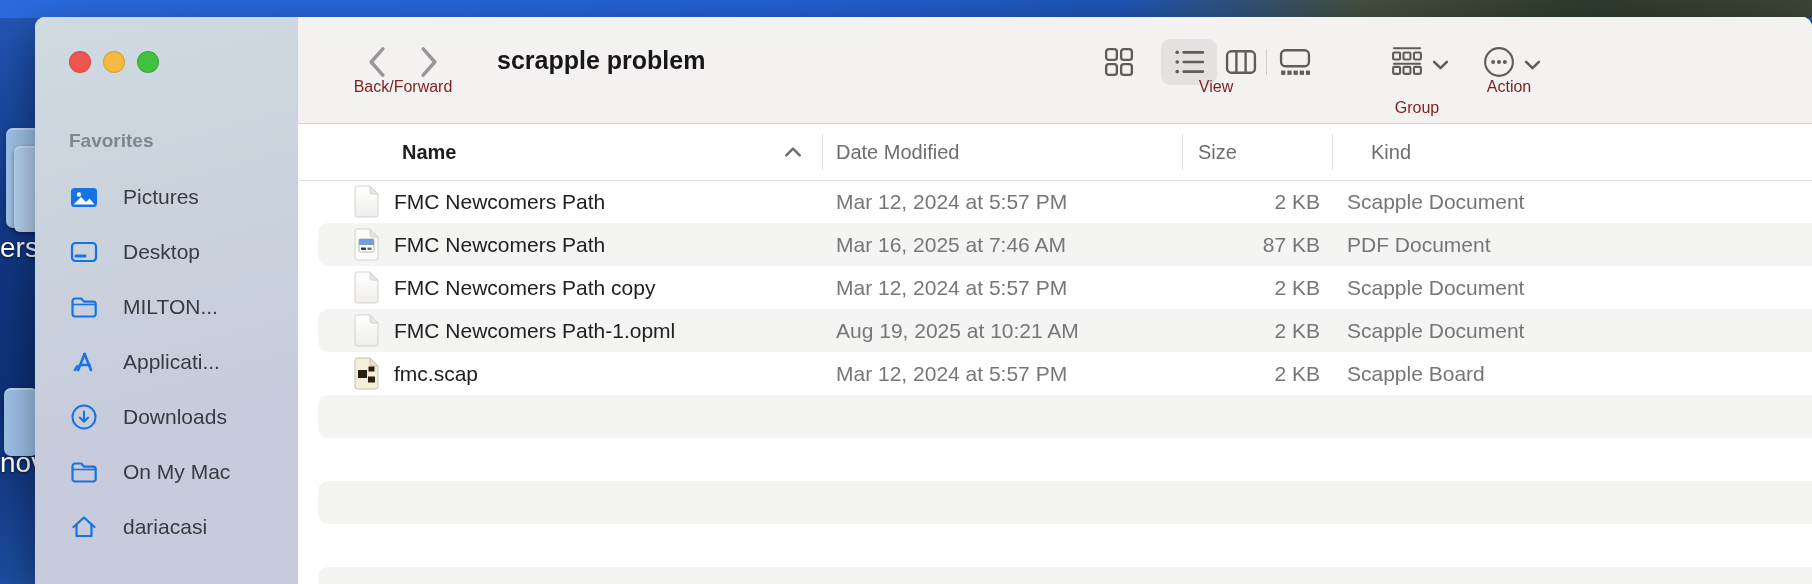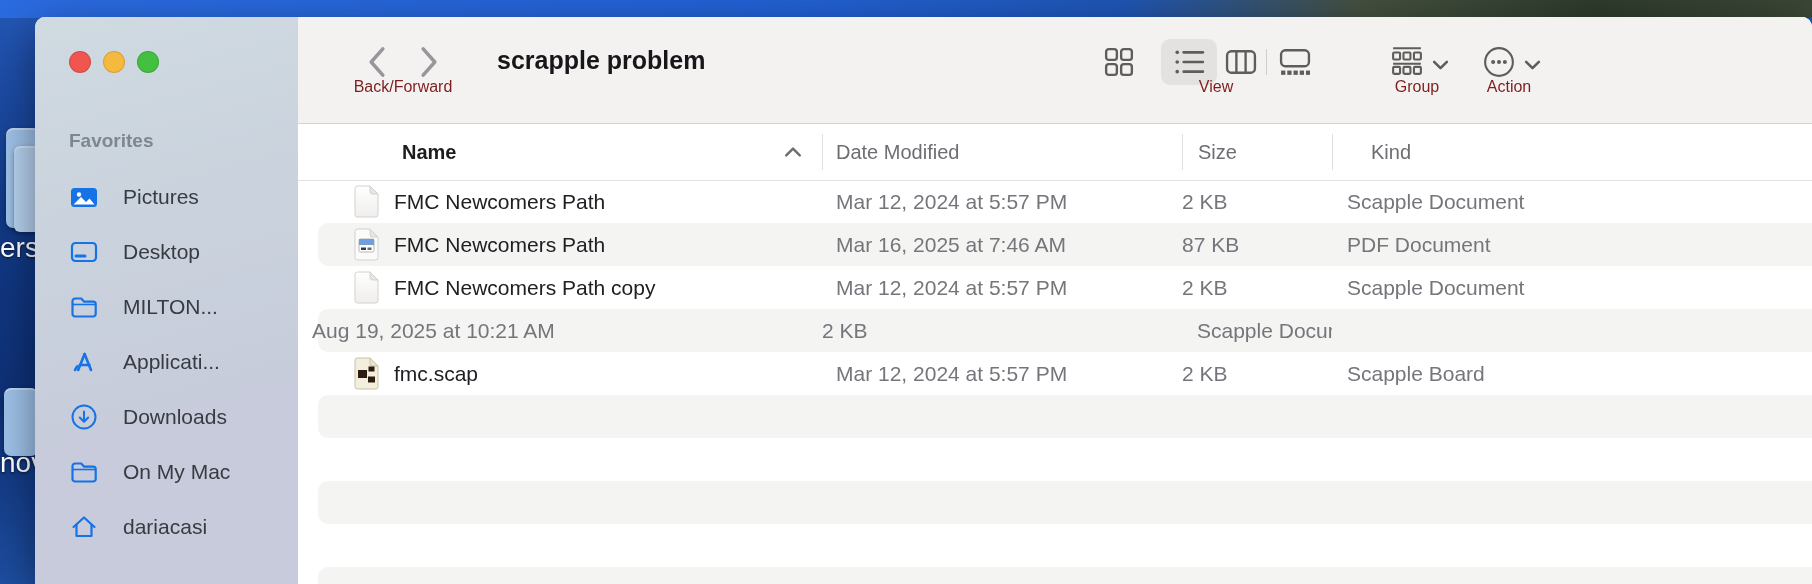"Group" .group-label { margin-top: none -> 21px }
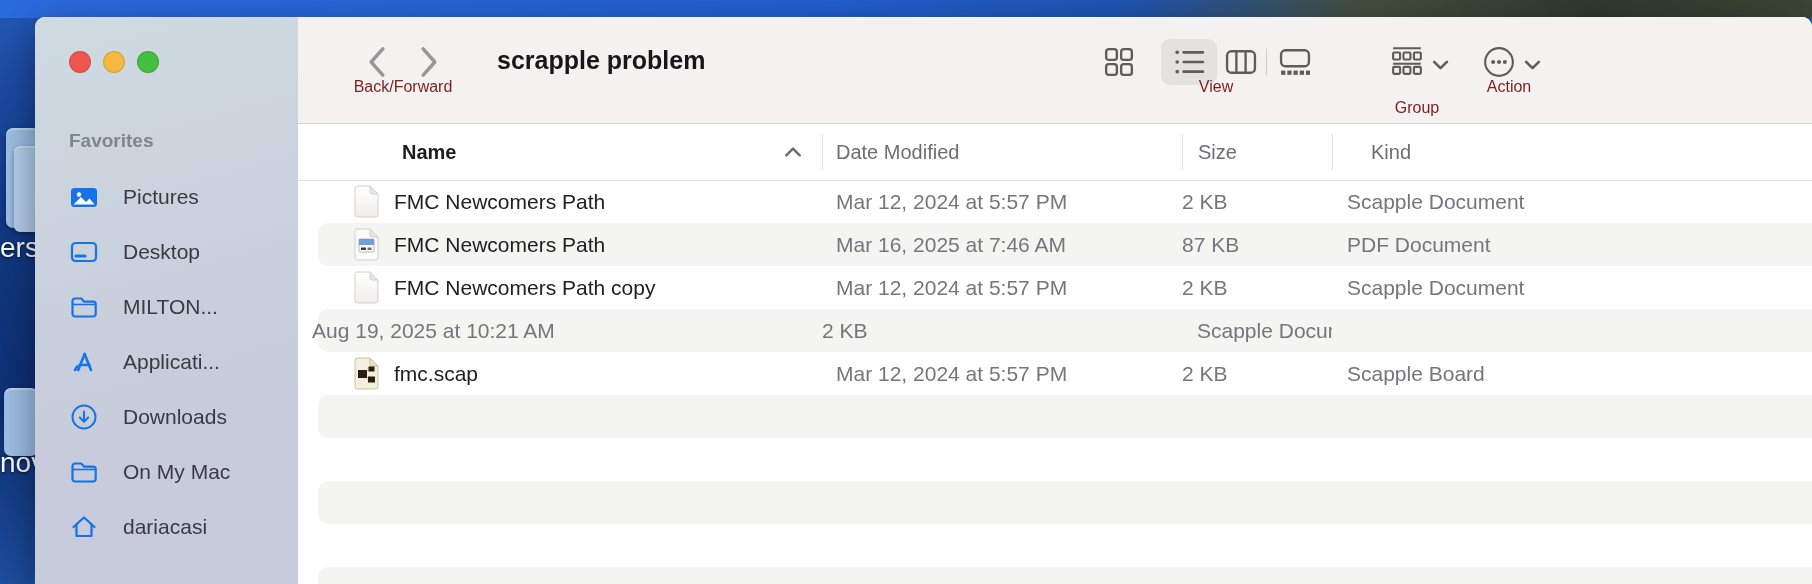"2 KB" .c-size { text-align: left -> right }
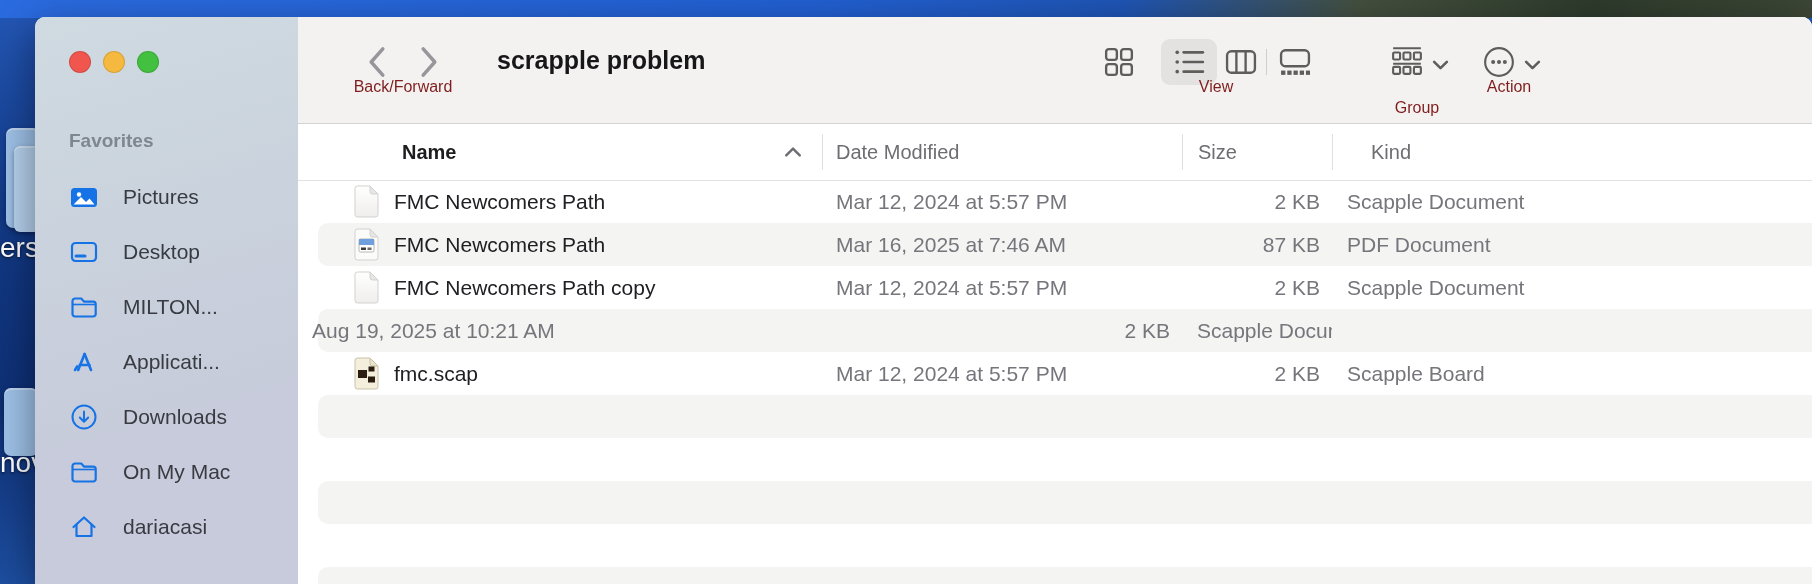"FMC Newcomers Path-1.opml" div.cell { html: none -> <div> <span> <svg> <defs> <linearGradient> <stop></stop> <stop></stop> </linearGradient> </defs> <path></path> <path></path> </svg> </span> <span>FMC Newcomers Path-1.opml</span> </div> }
